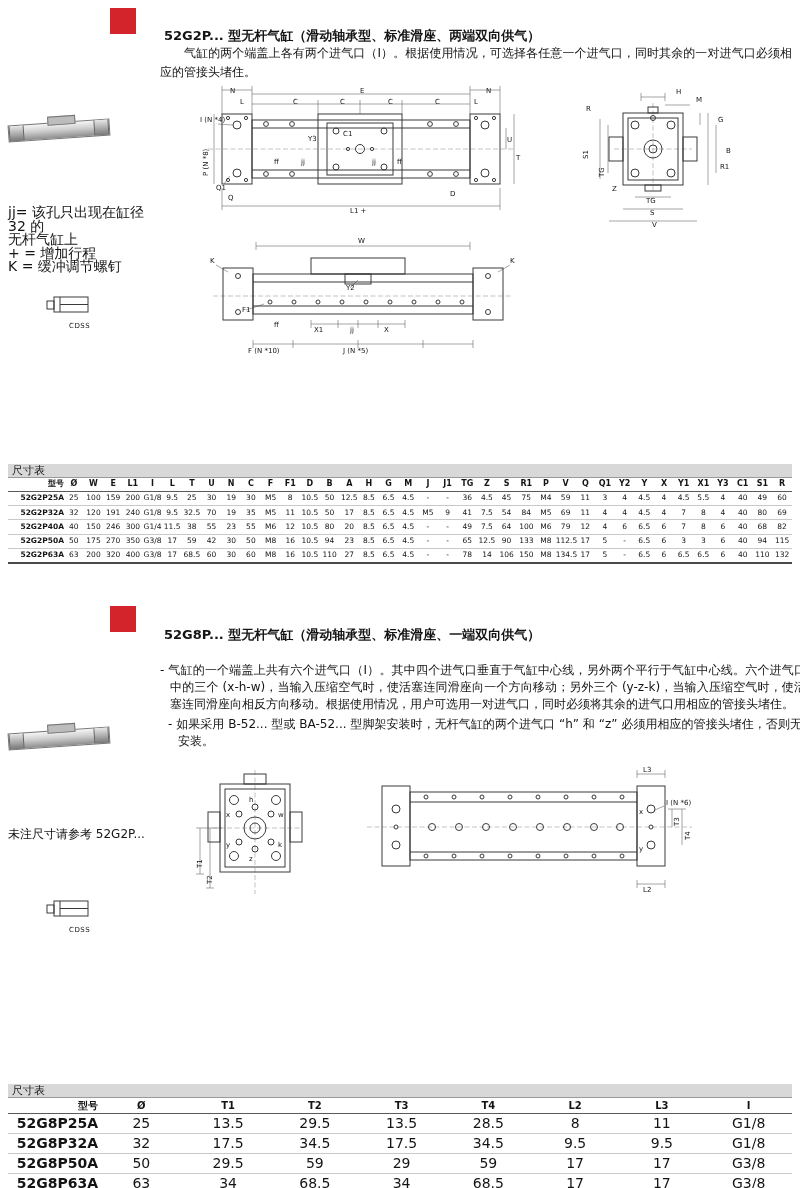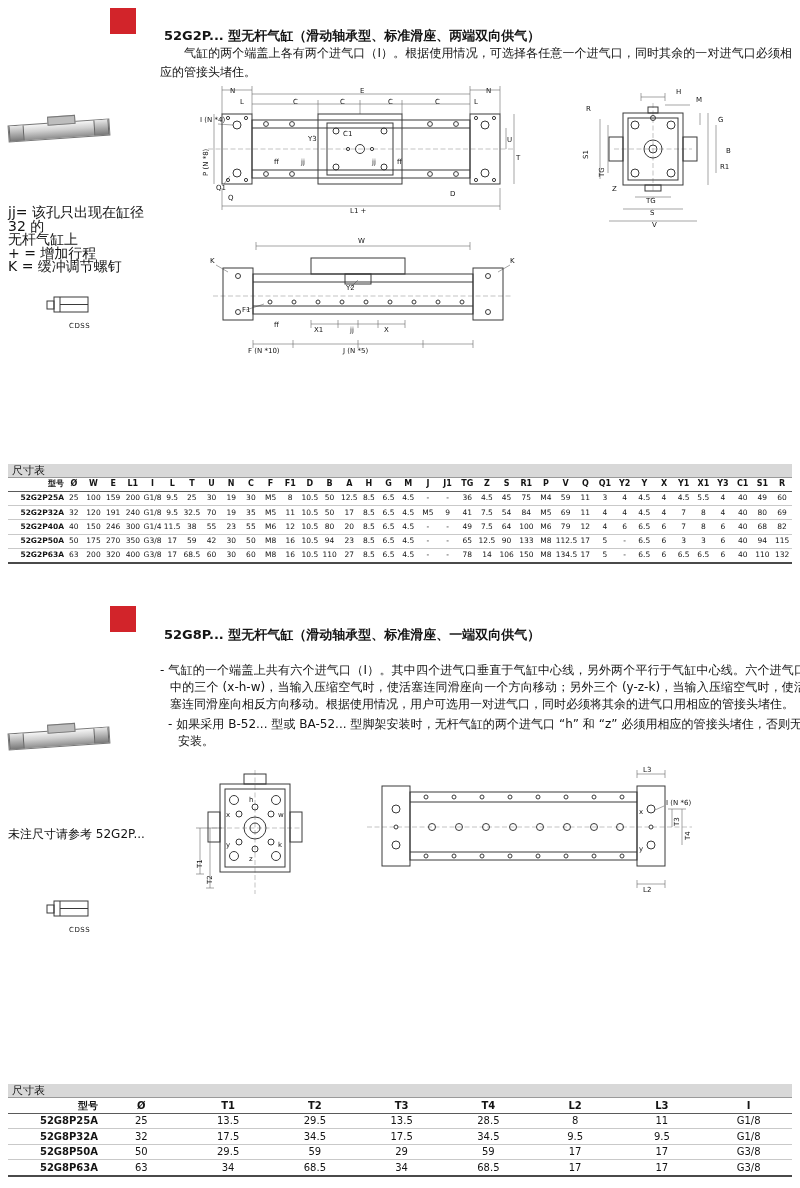"52G8P25A" .t2 td { font-size: 10px -> 14px }
